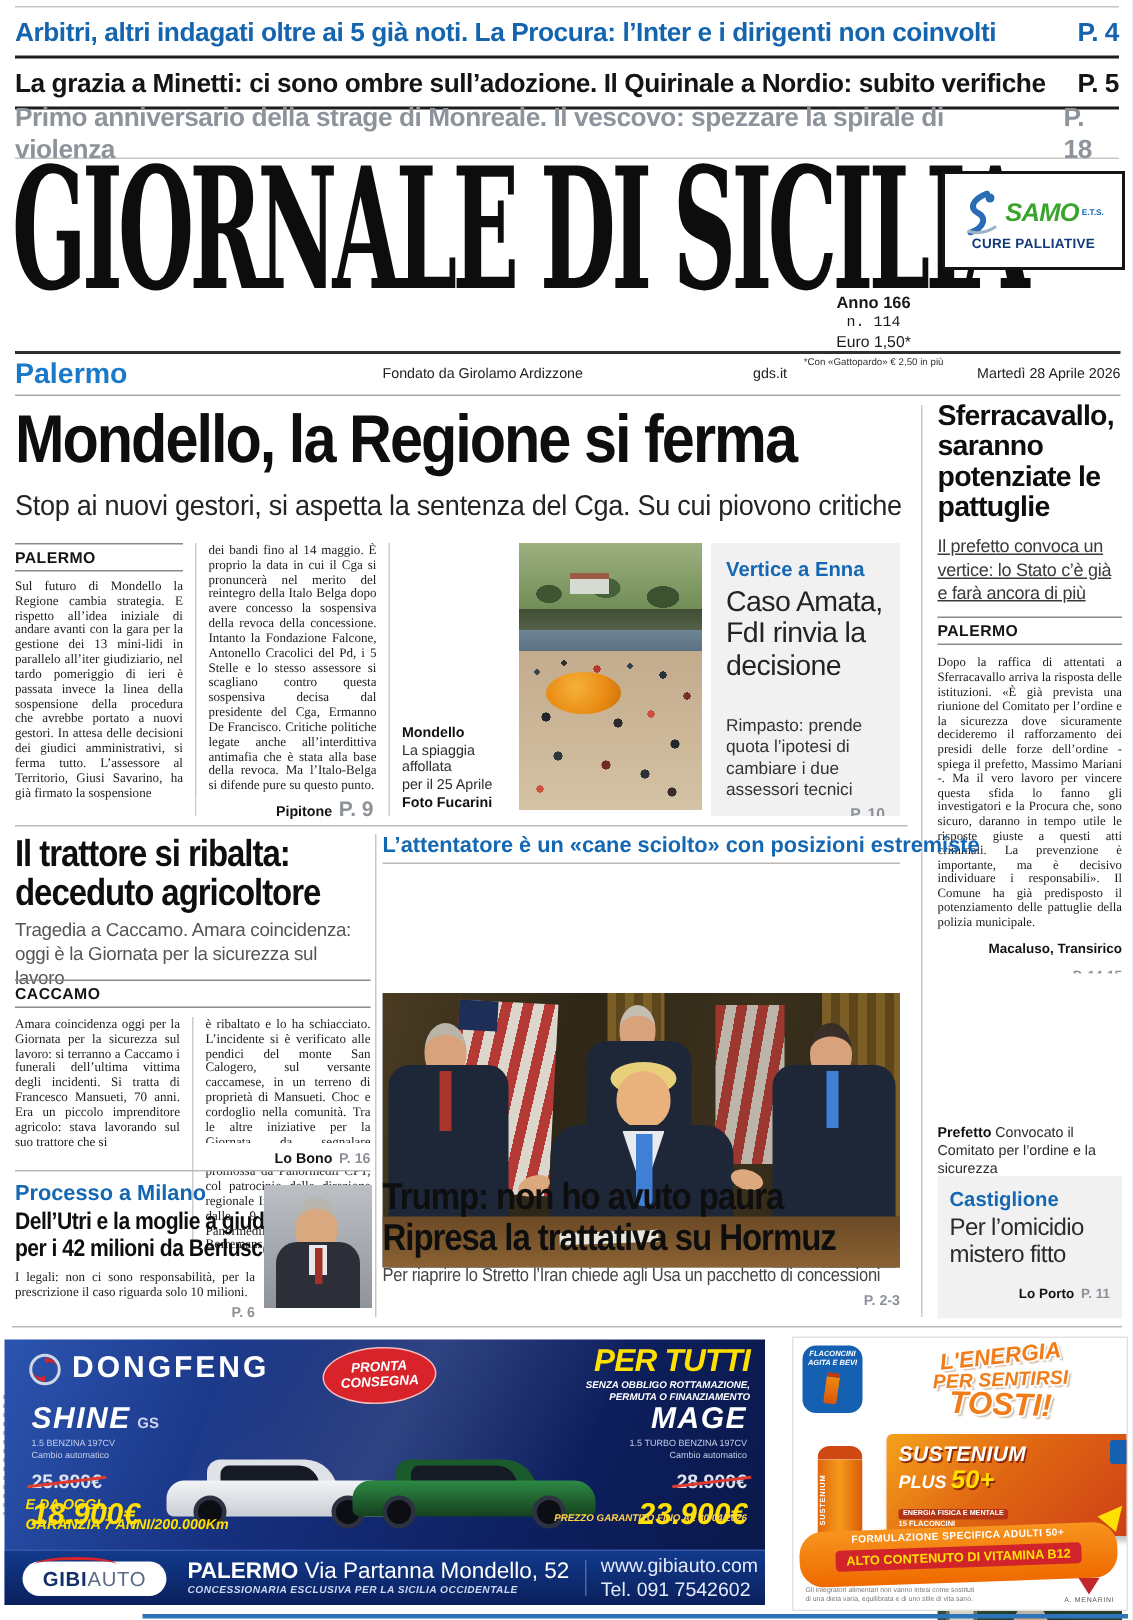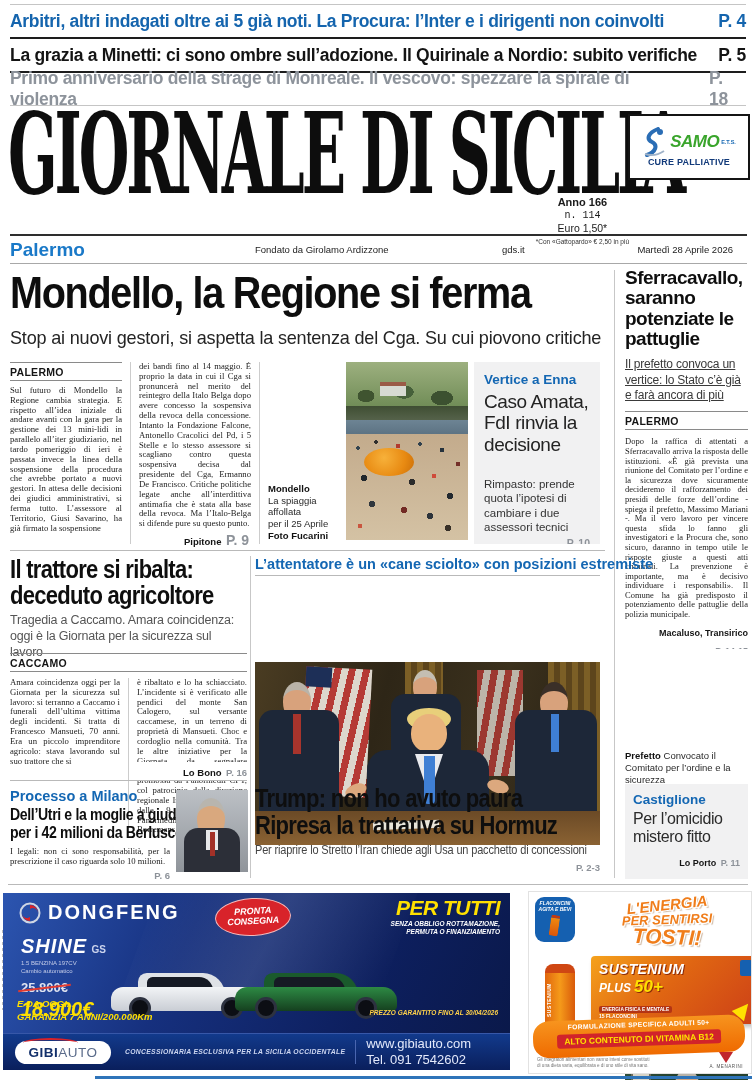"Martedì 28 Aprile 2026" .info .date { right: 14px -> 0 }
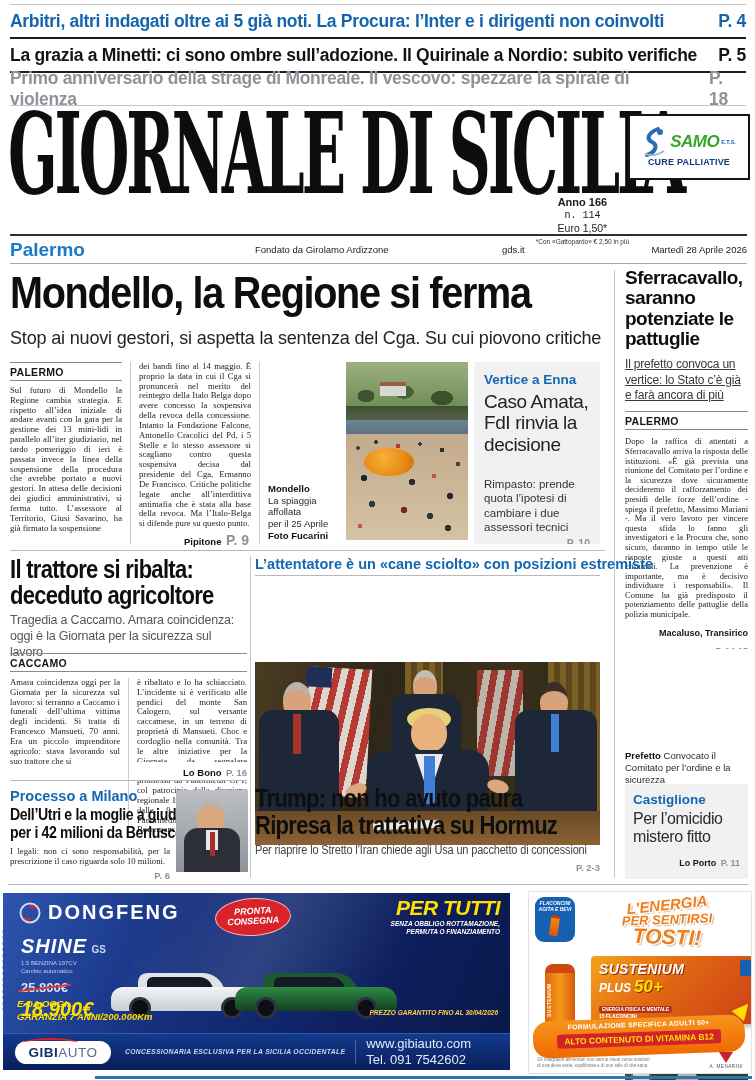"MAGE" div.df-model { html: none -> <div> <div><span>MAGE</span></div> <div>1.5 TURBO BENZINA 197CV</div> <div>Cambio automatico</div> <div>28.900€</div> <div>23.900€</div> </div> }
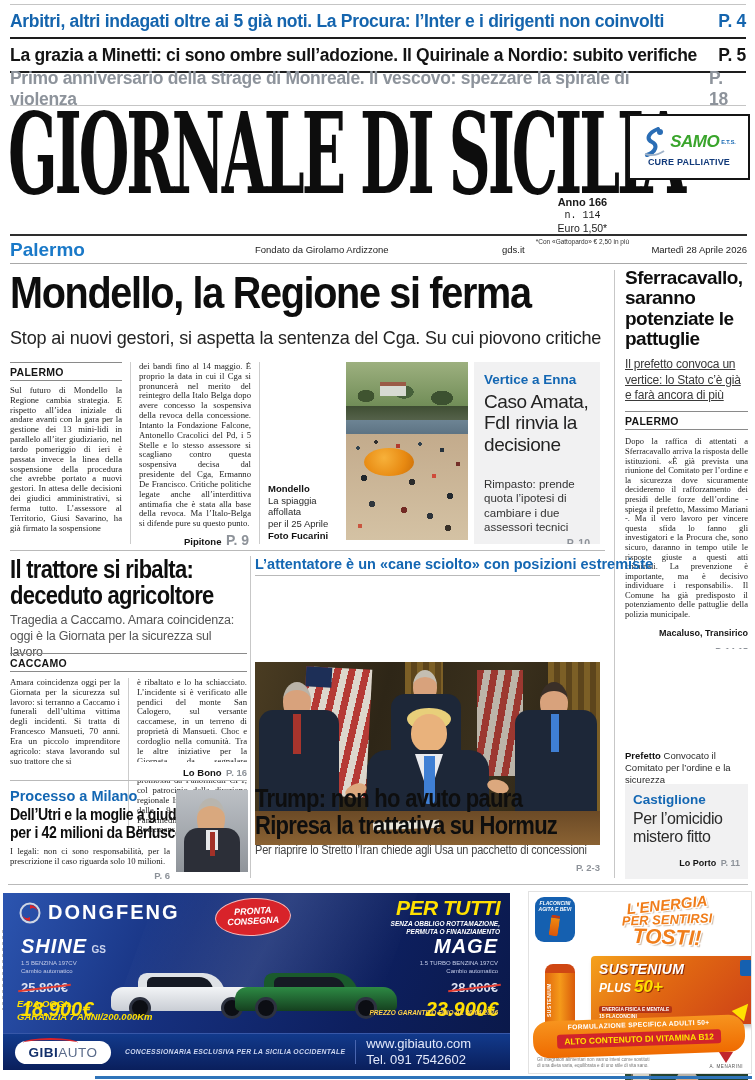"PALERMO Via Partanna Mondello, 52" div.c1 { html: none -> <div><b>PALERMO</b> <span>Via Partanna Mondello, 52</span></div> }
